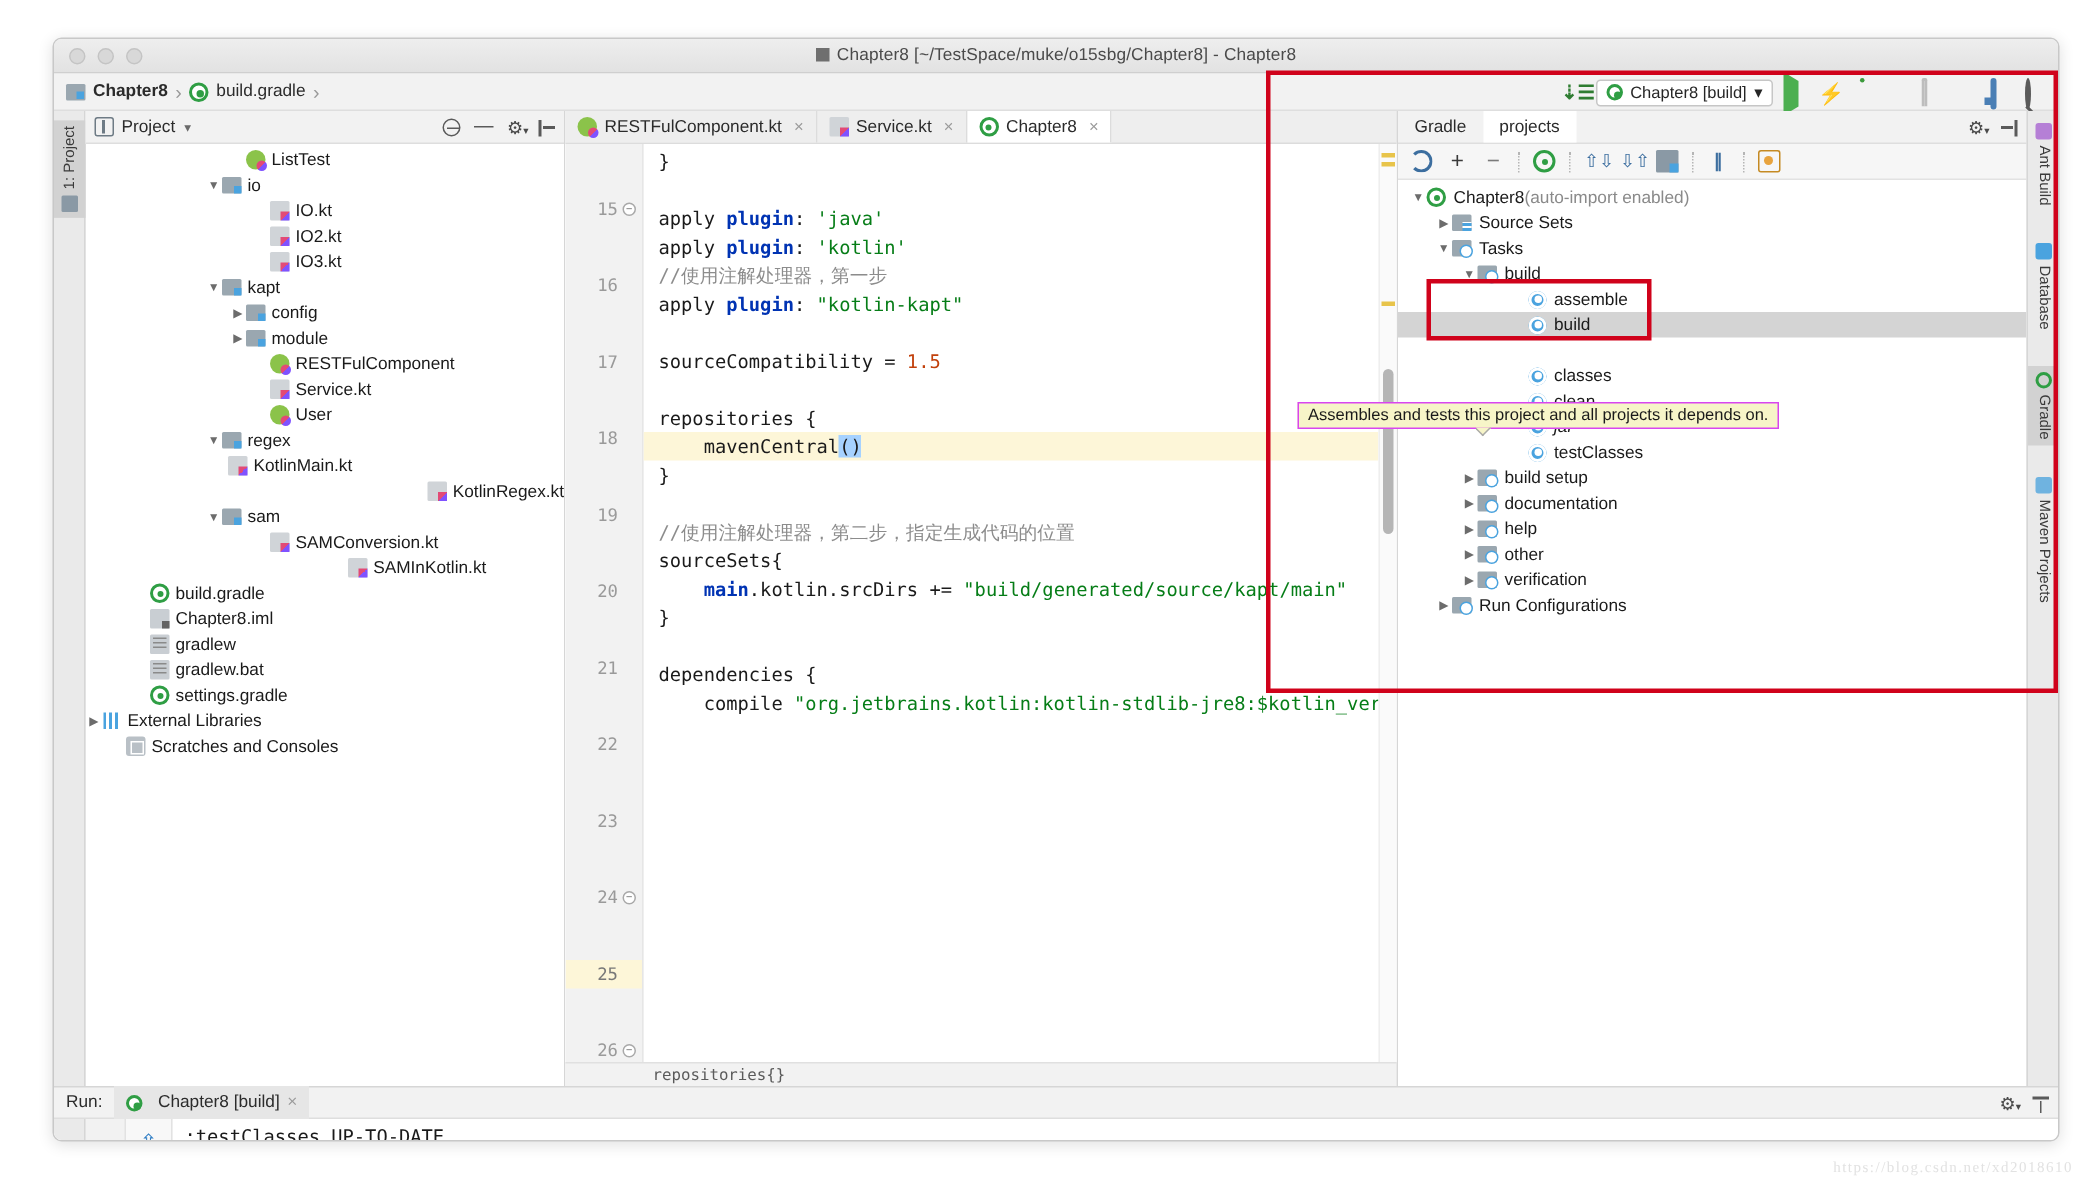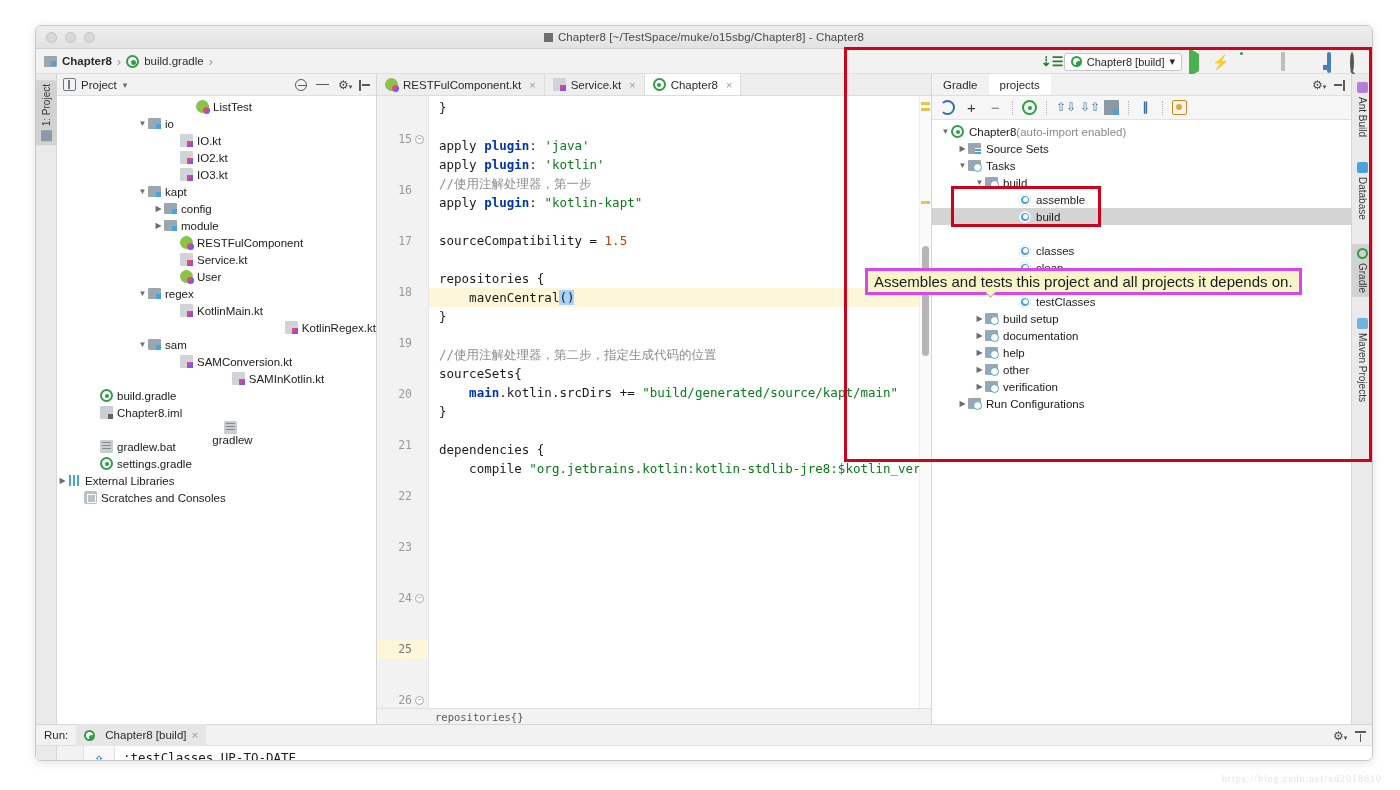"ListTest" div.trow { margin-left: 32px -> none }
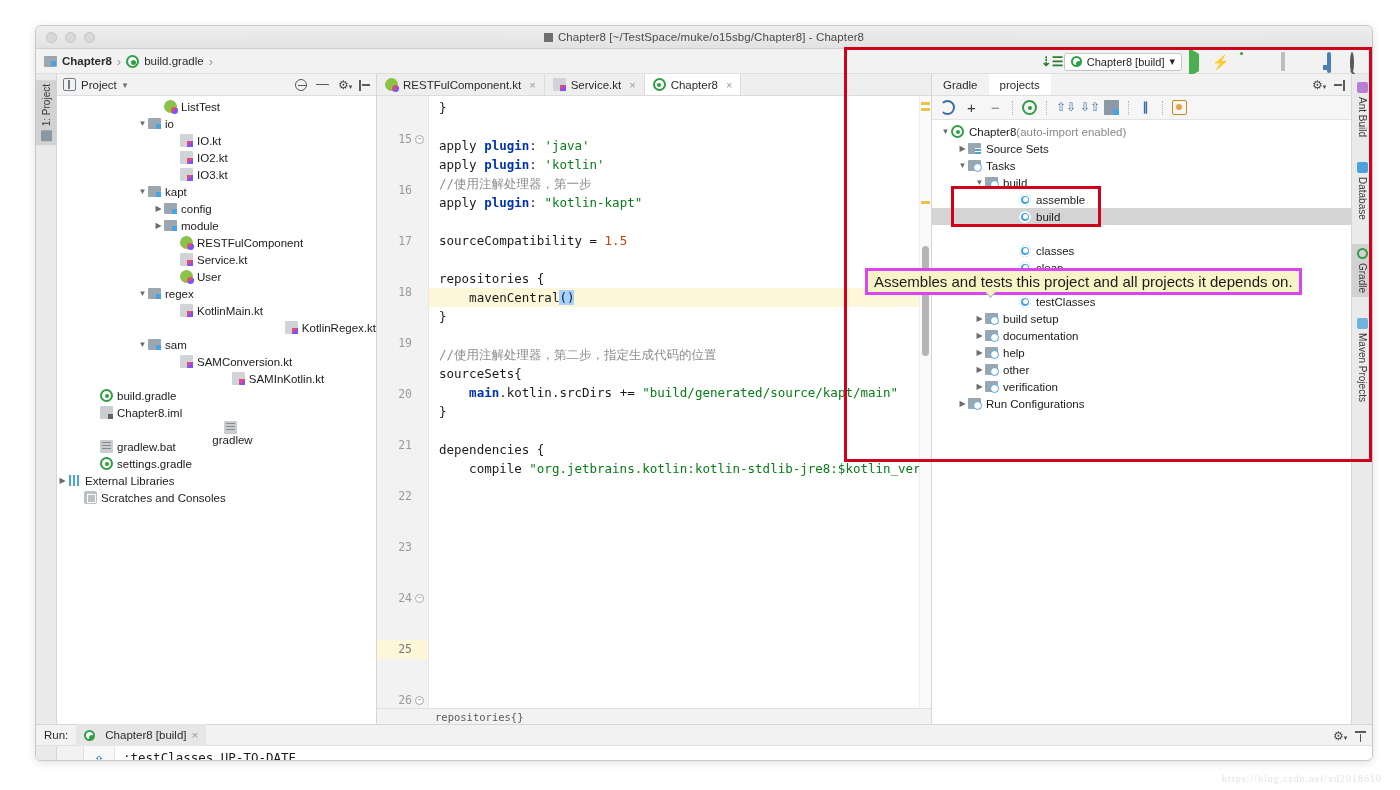"Assembles and tests this project" .tooltip { border: 3px solid #d946ef -> 1px solid #d946ef; font-size: 15px -> 11px }
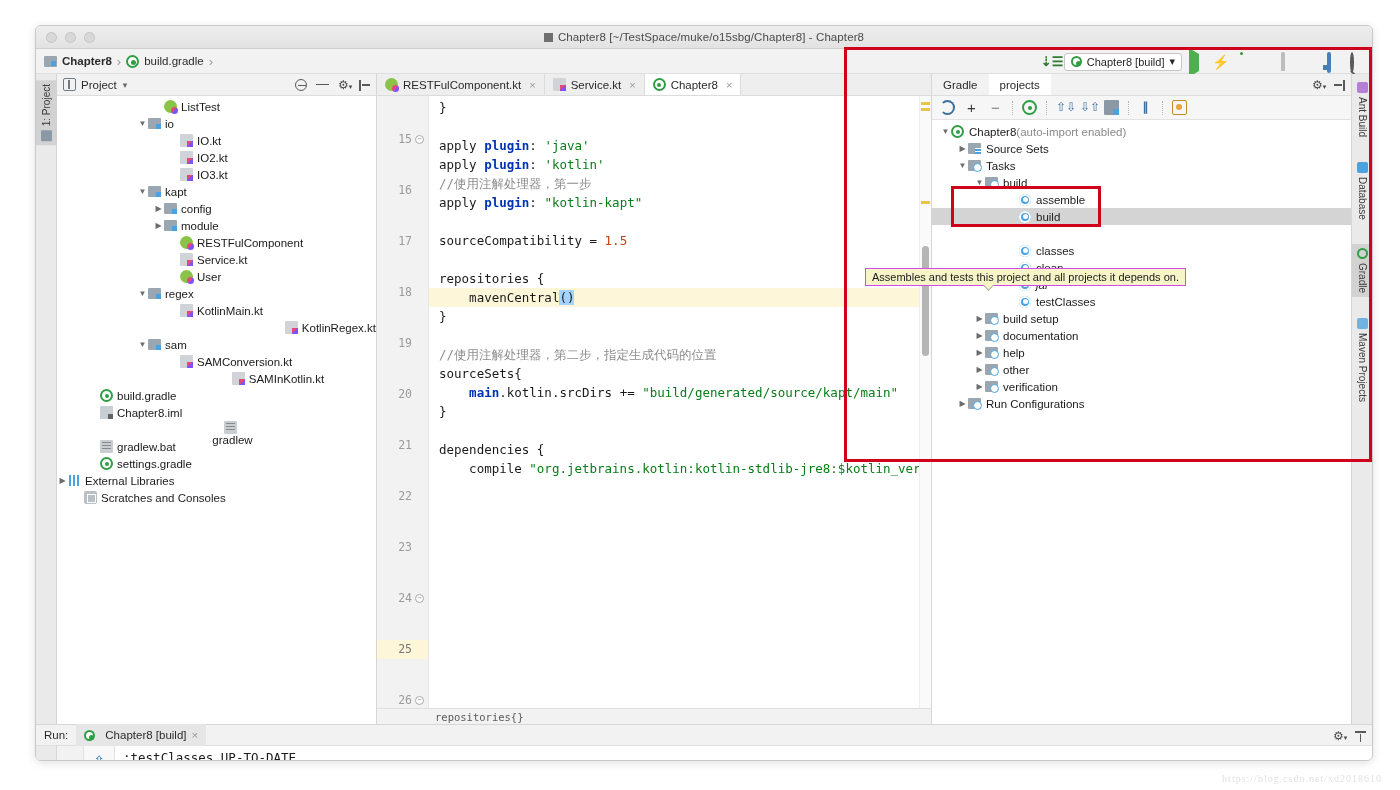"KotlinMain.kt" div.trow { padding-left: 112px -> 84px }
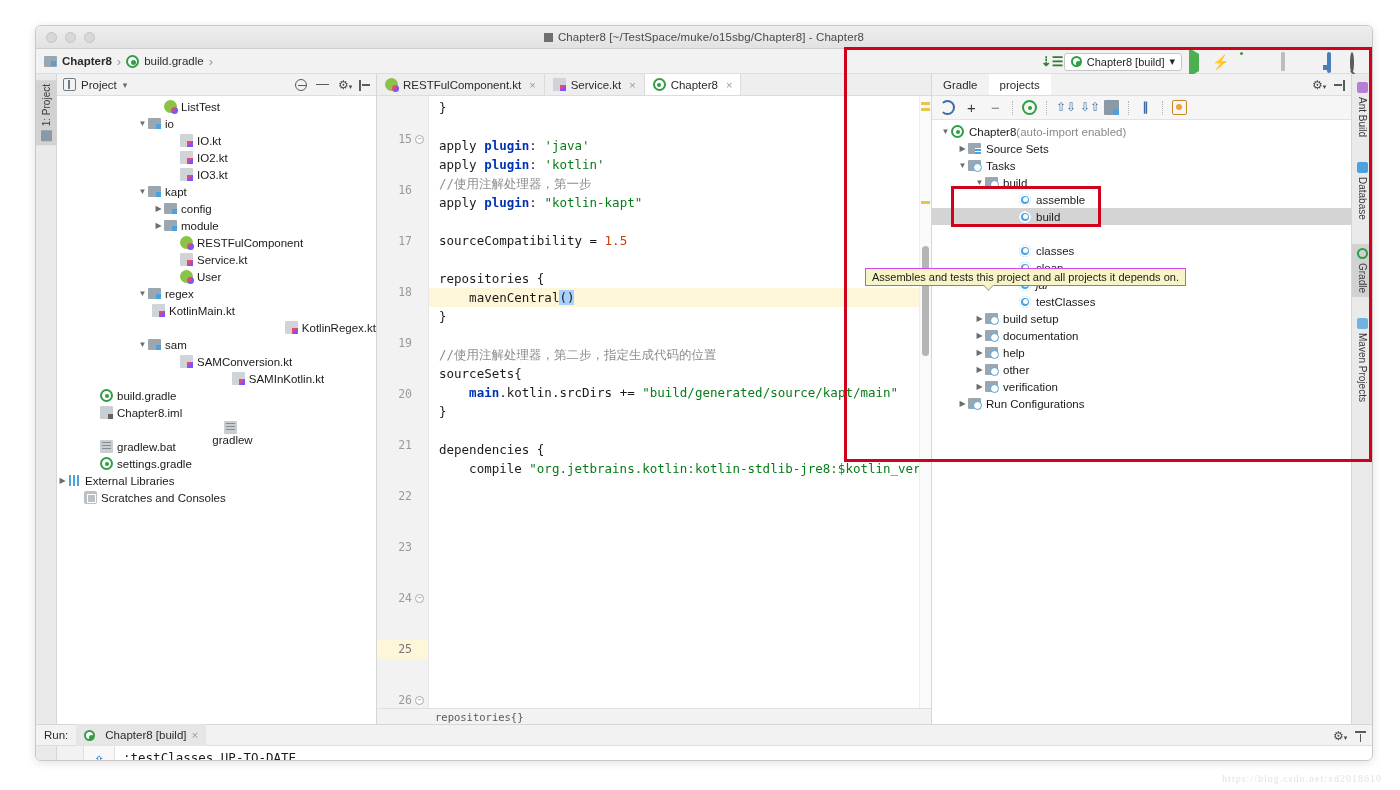"gradlew" div.trow { flex-direction: column -> none }
